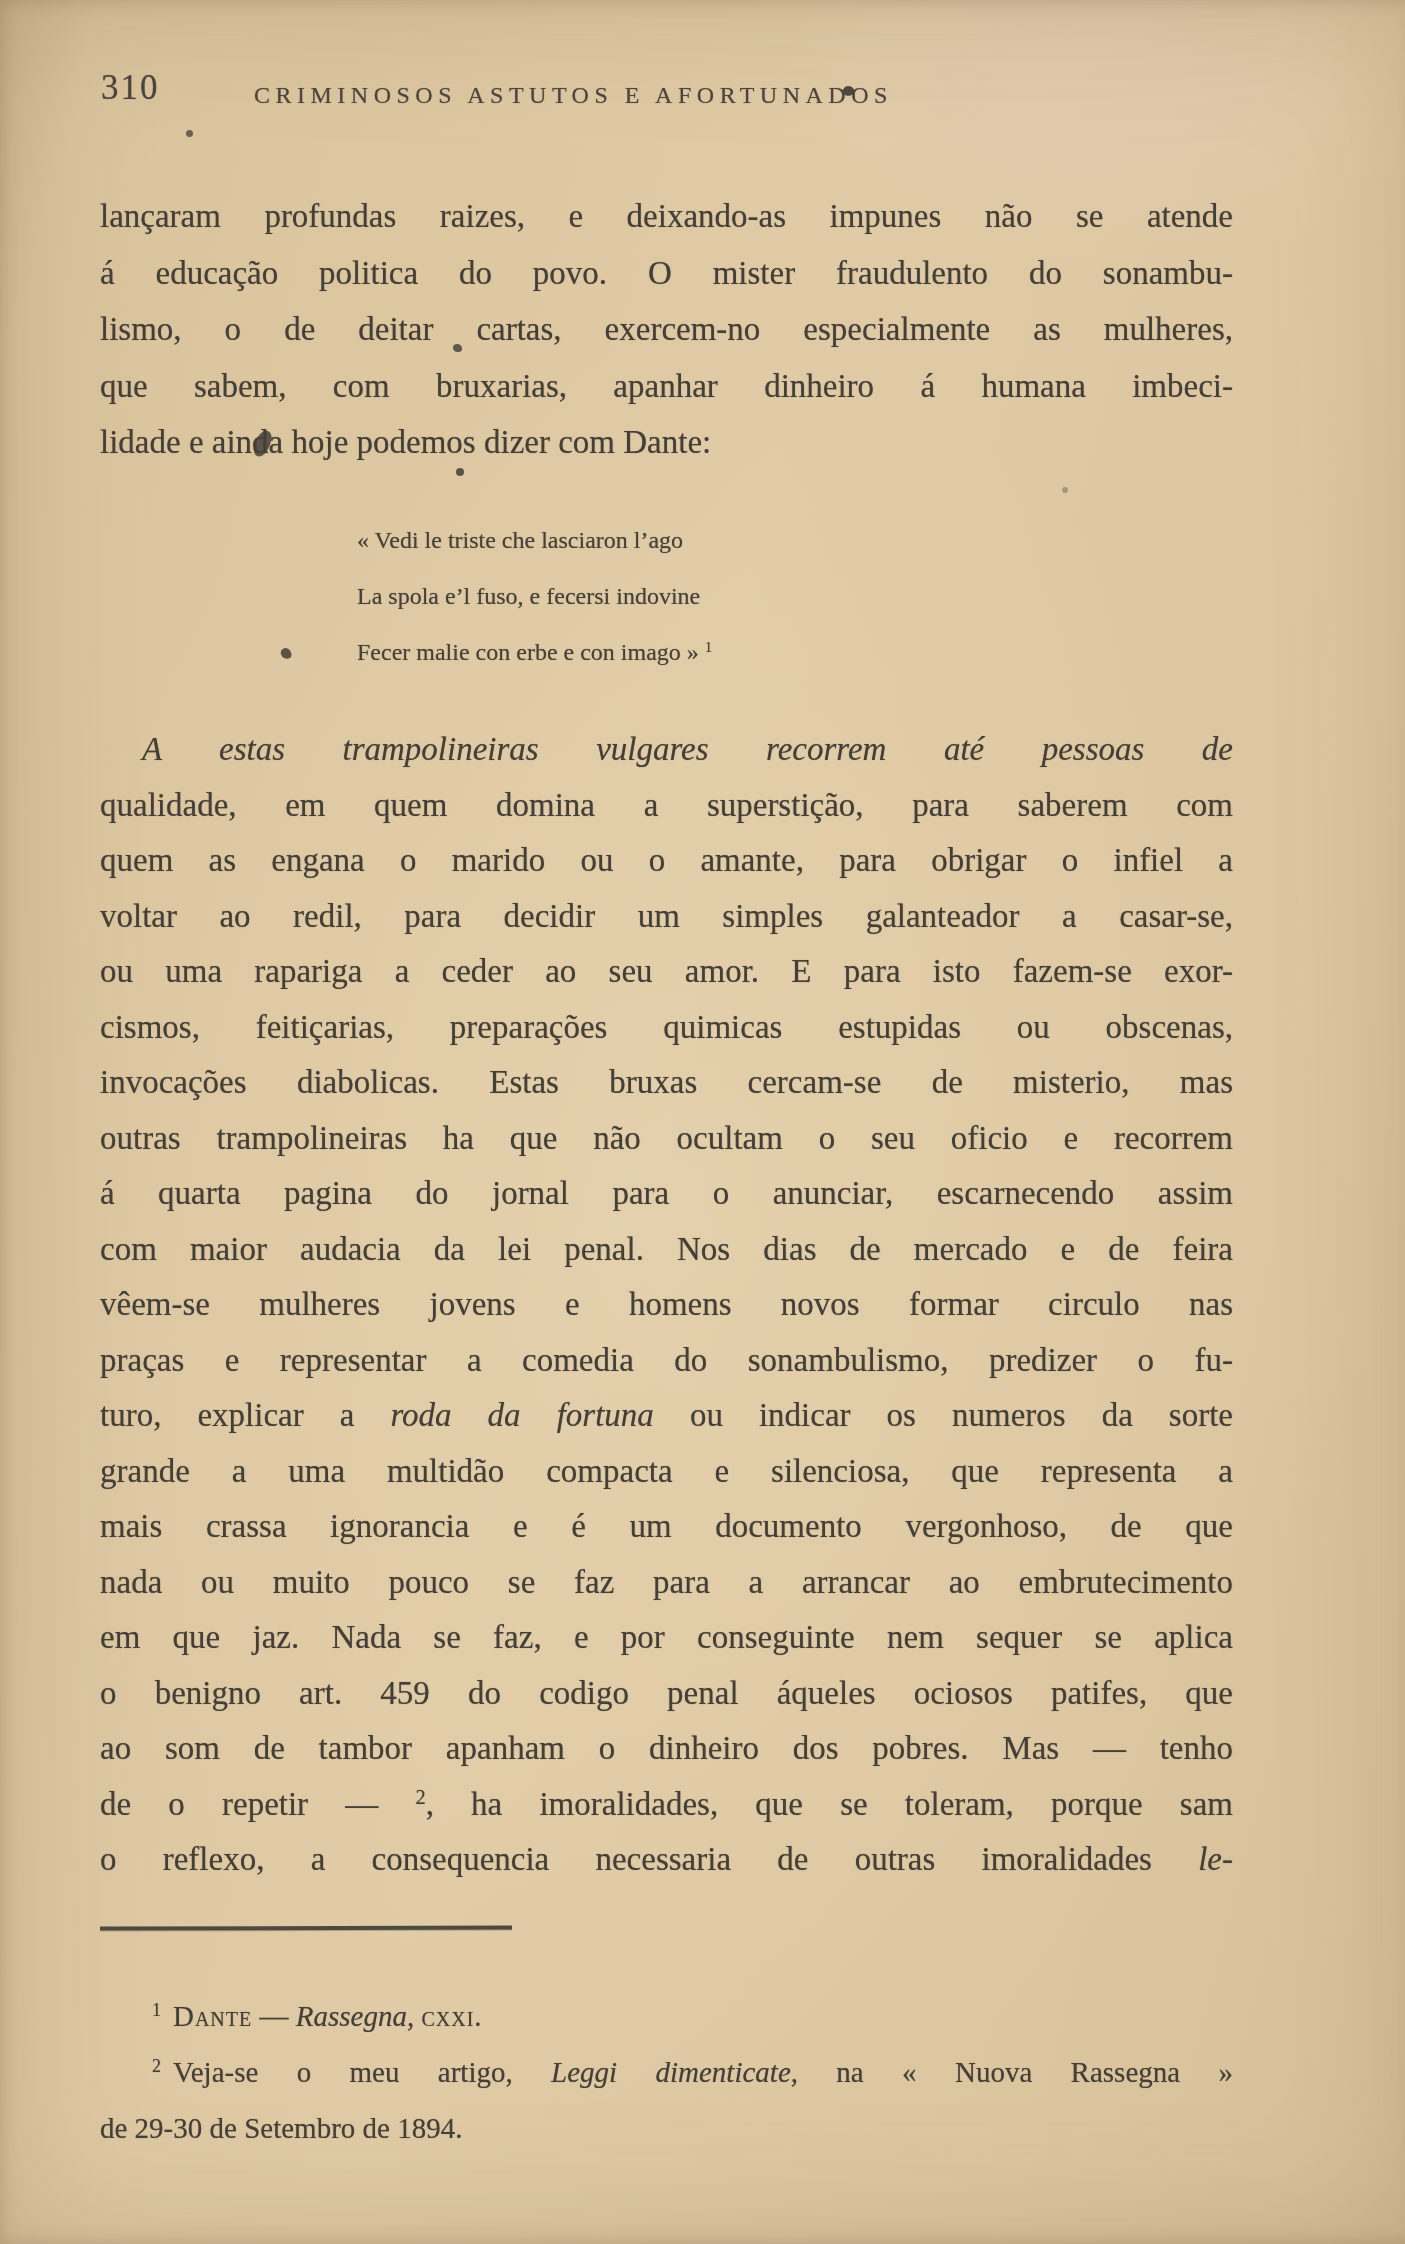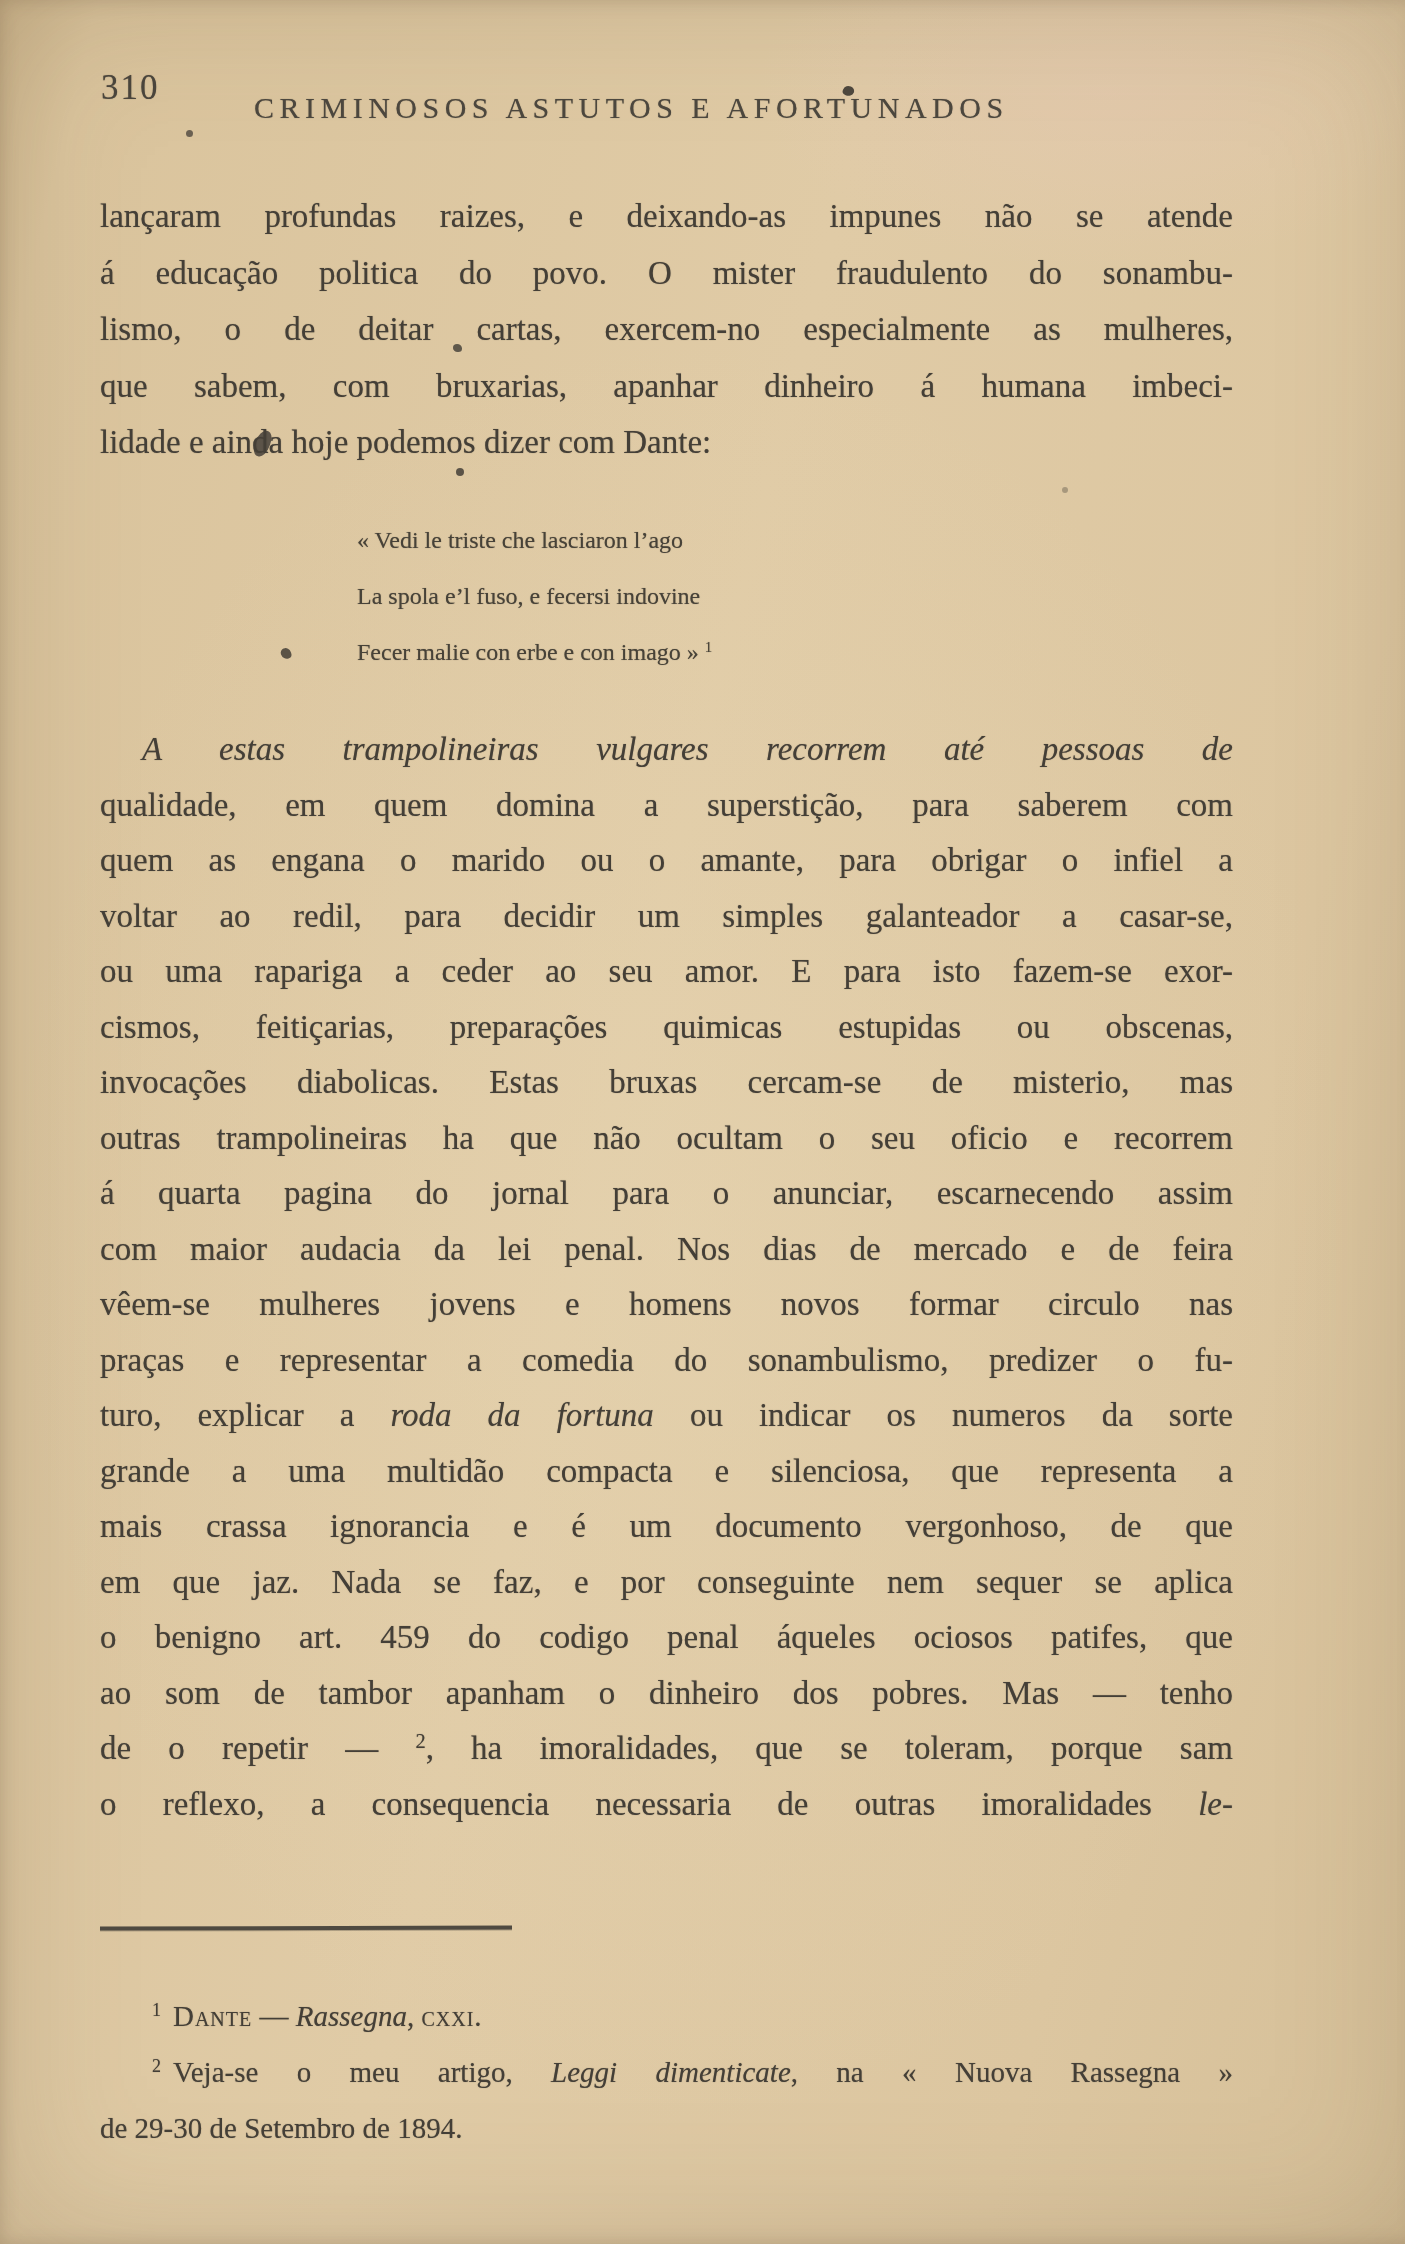"CRIMINOSOS ASTUTOS E AFORTUNADOS" .running-title { font-size: 30px -> 24px; margin-top: 9px -> none }
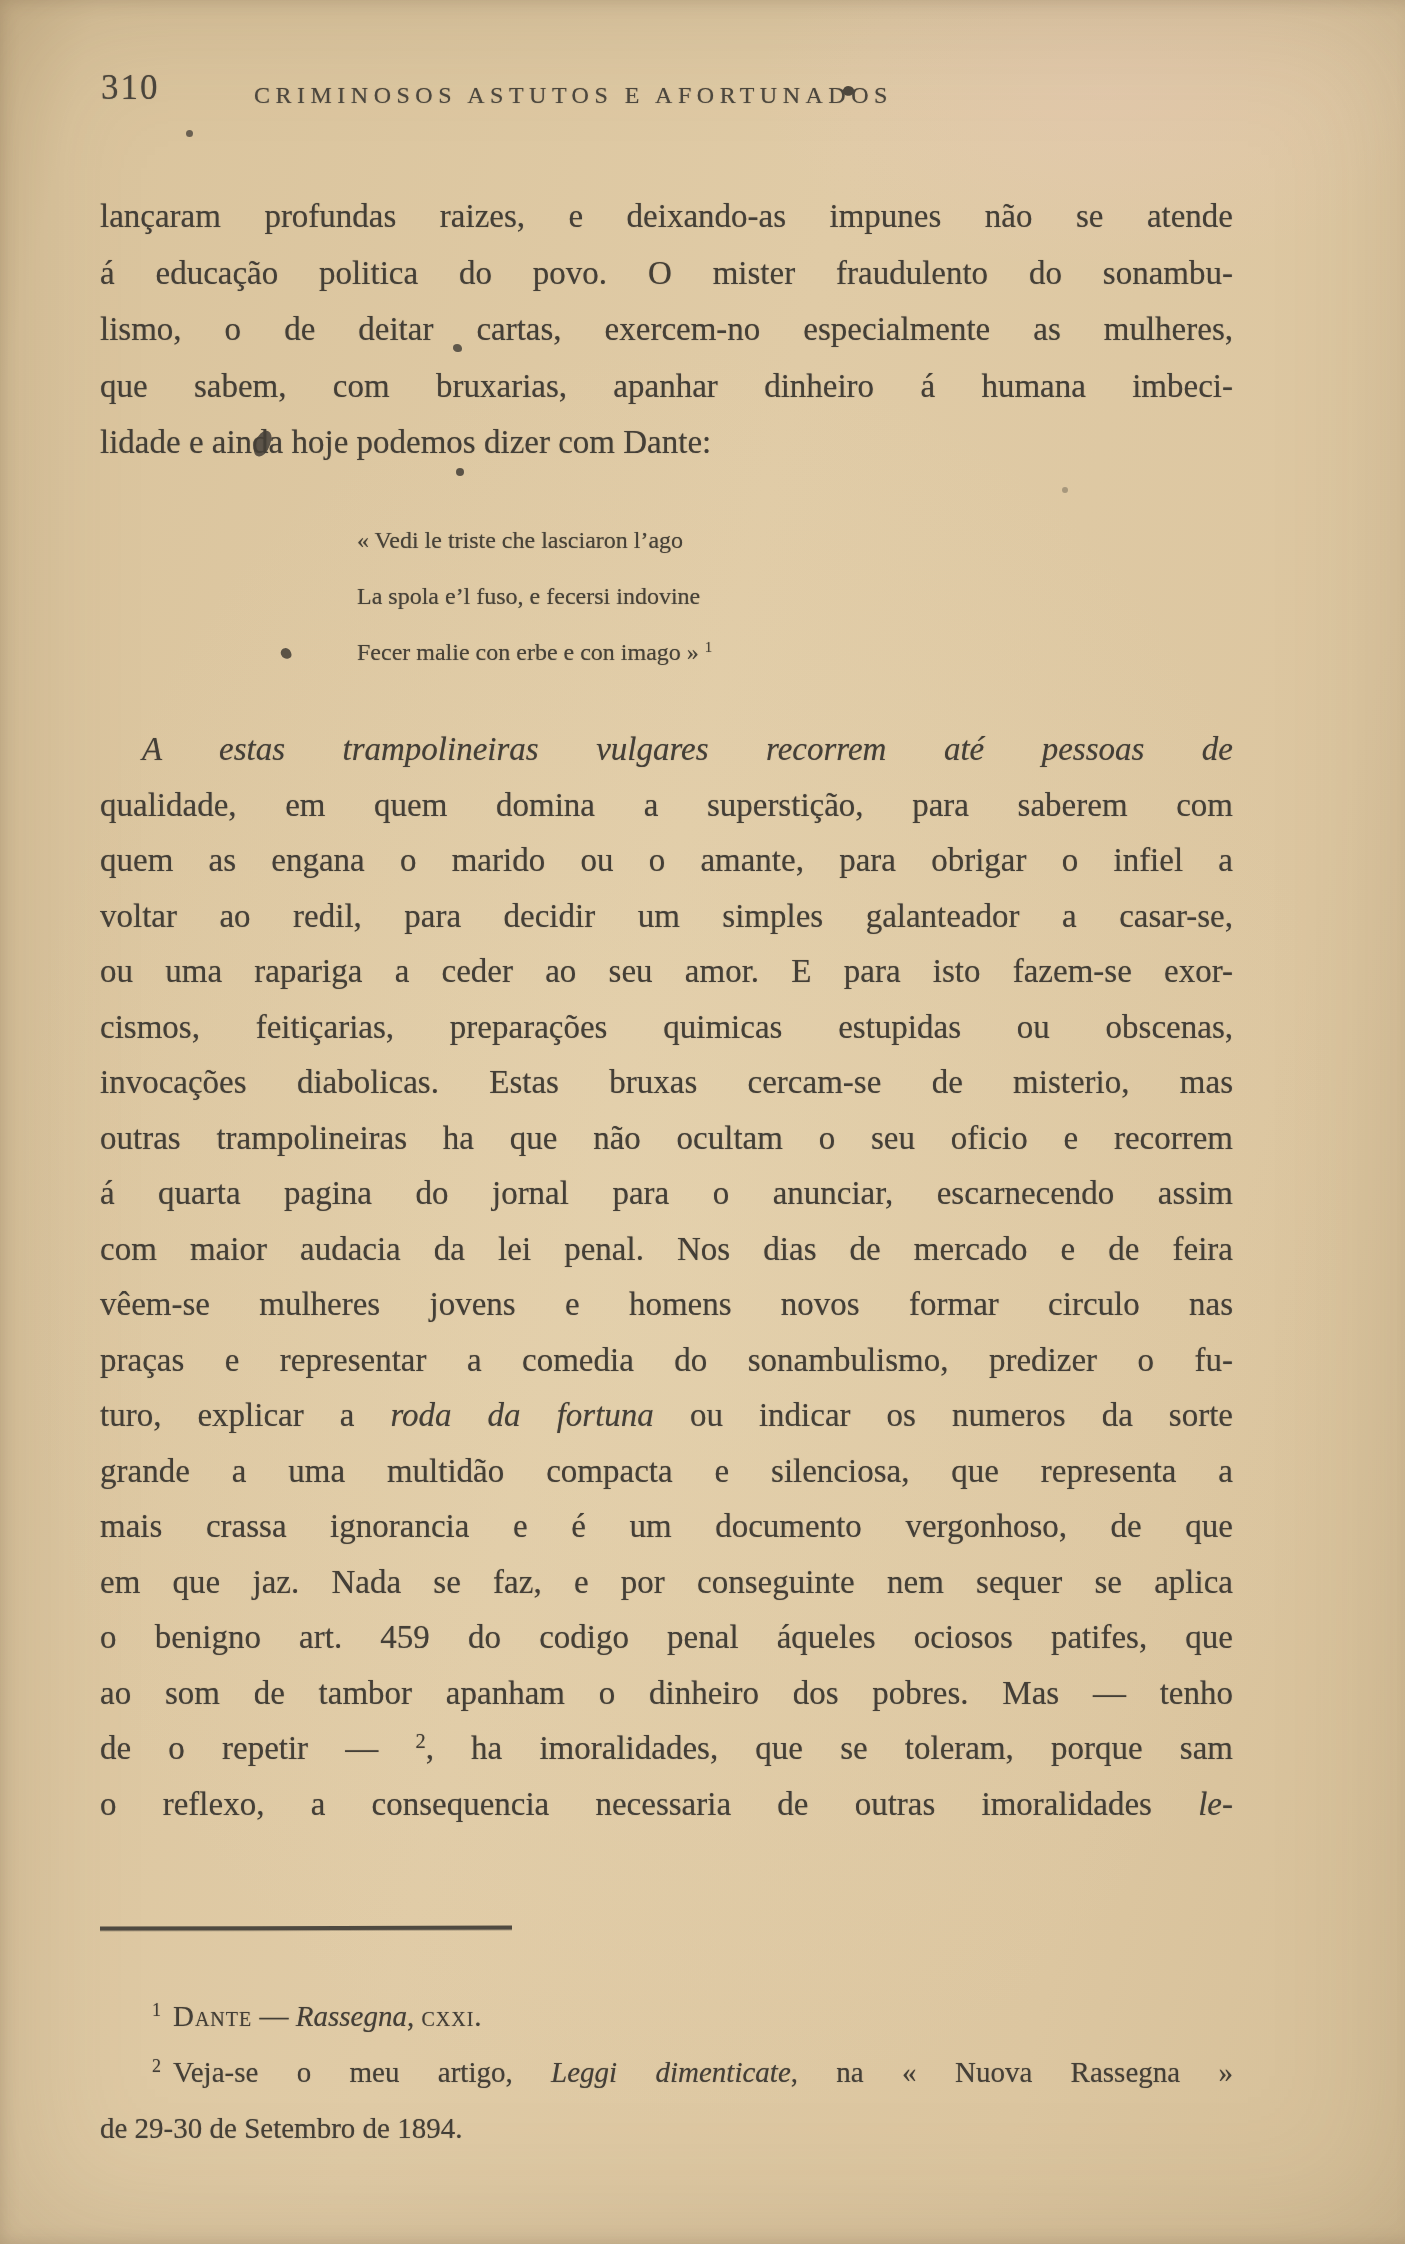"nada ou muito pouco se" div.line { html: none -> <div>nada ou muito pouco se faz para a arrancar ao embrutecimento</div> }
